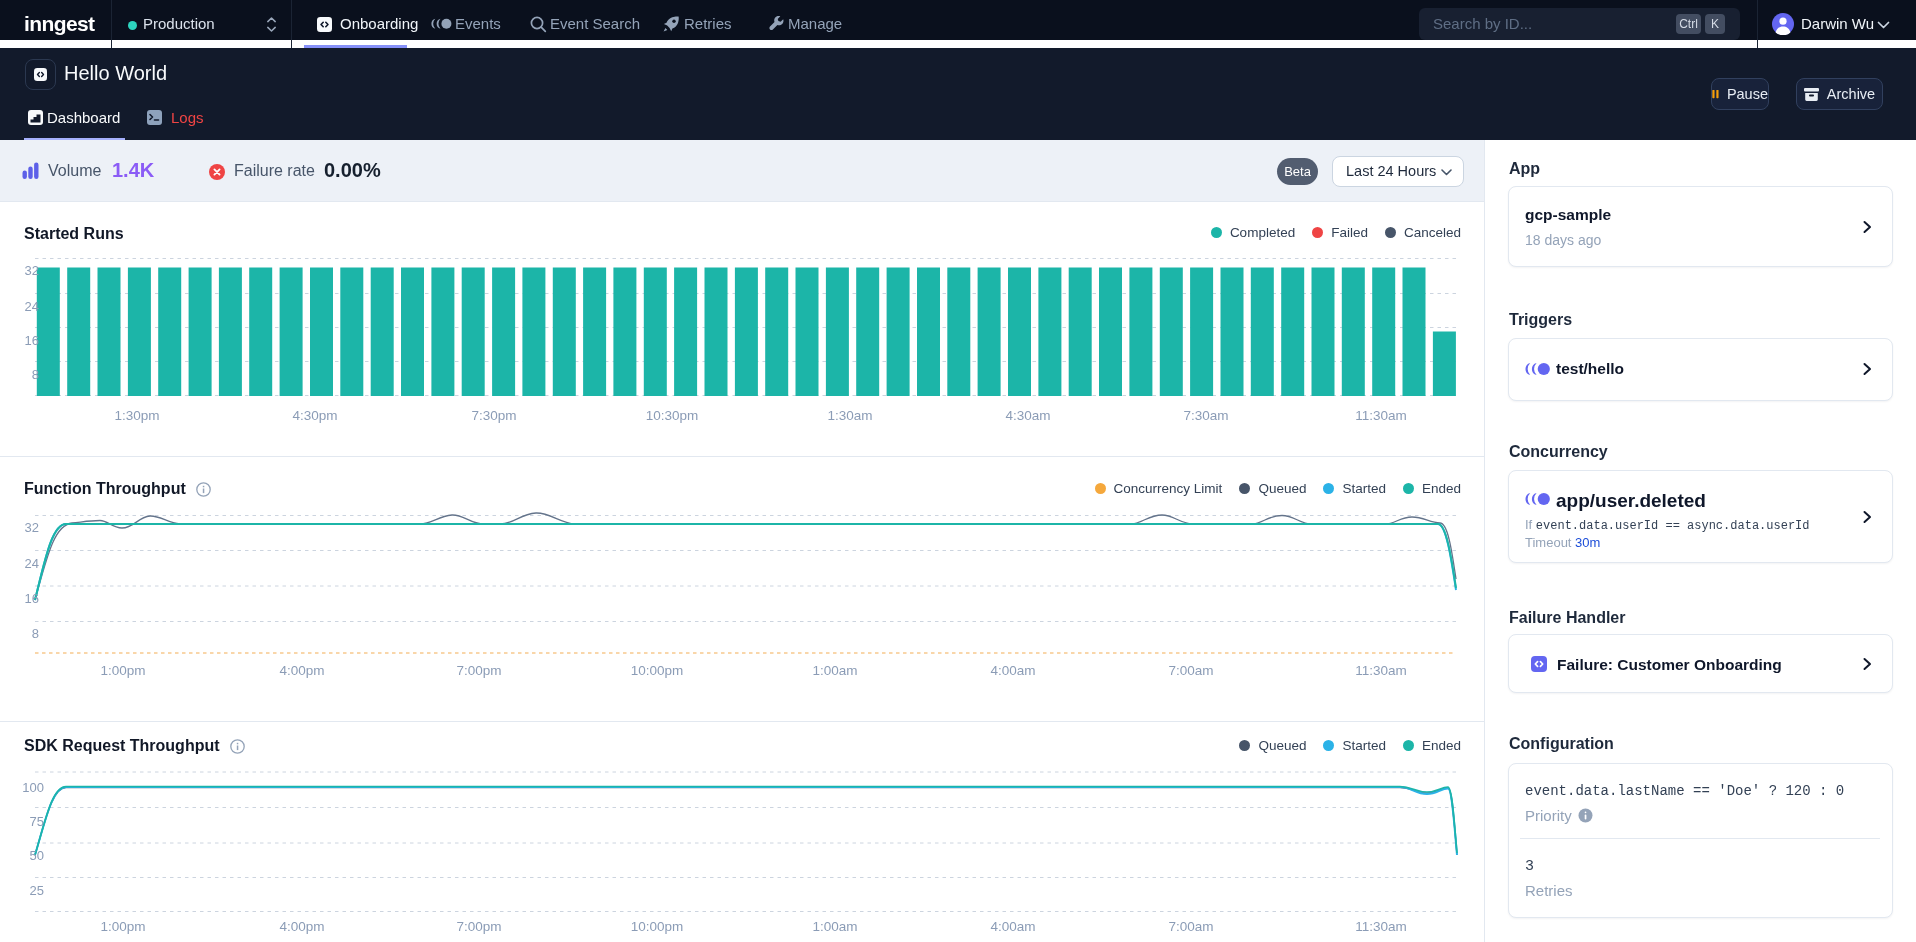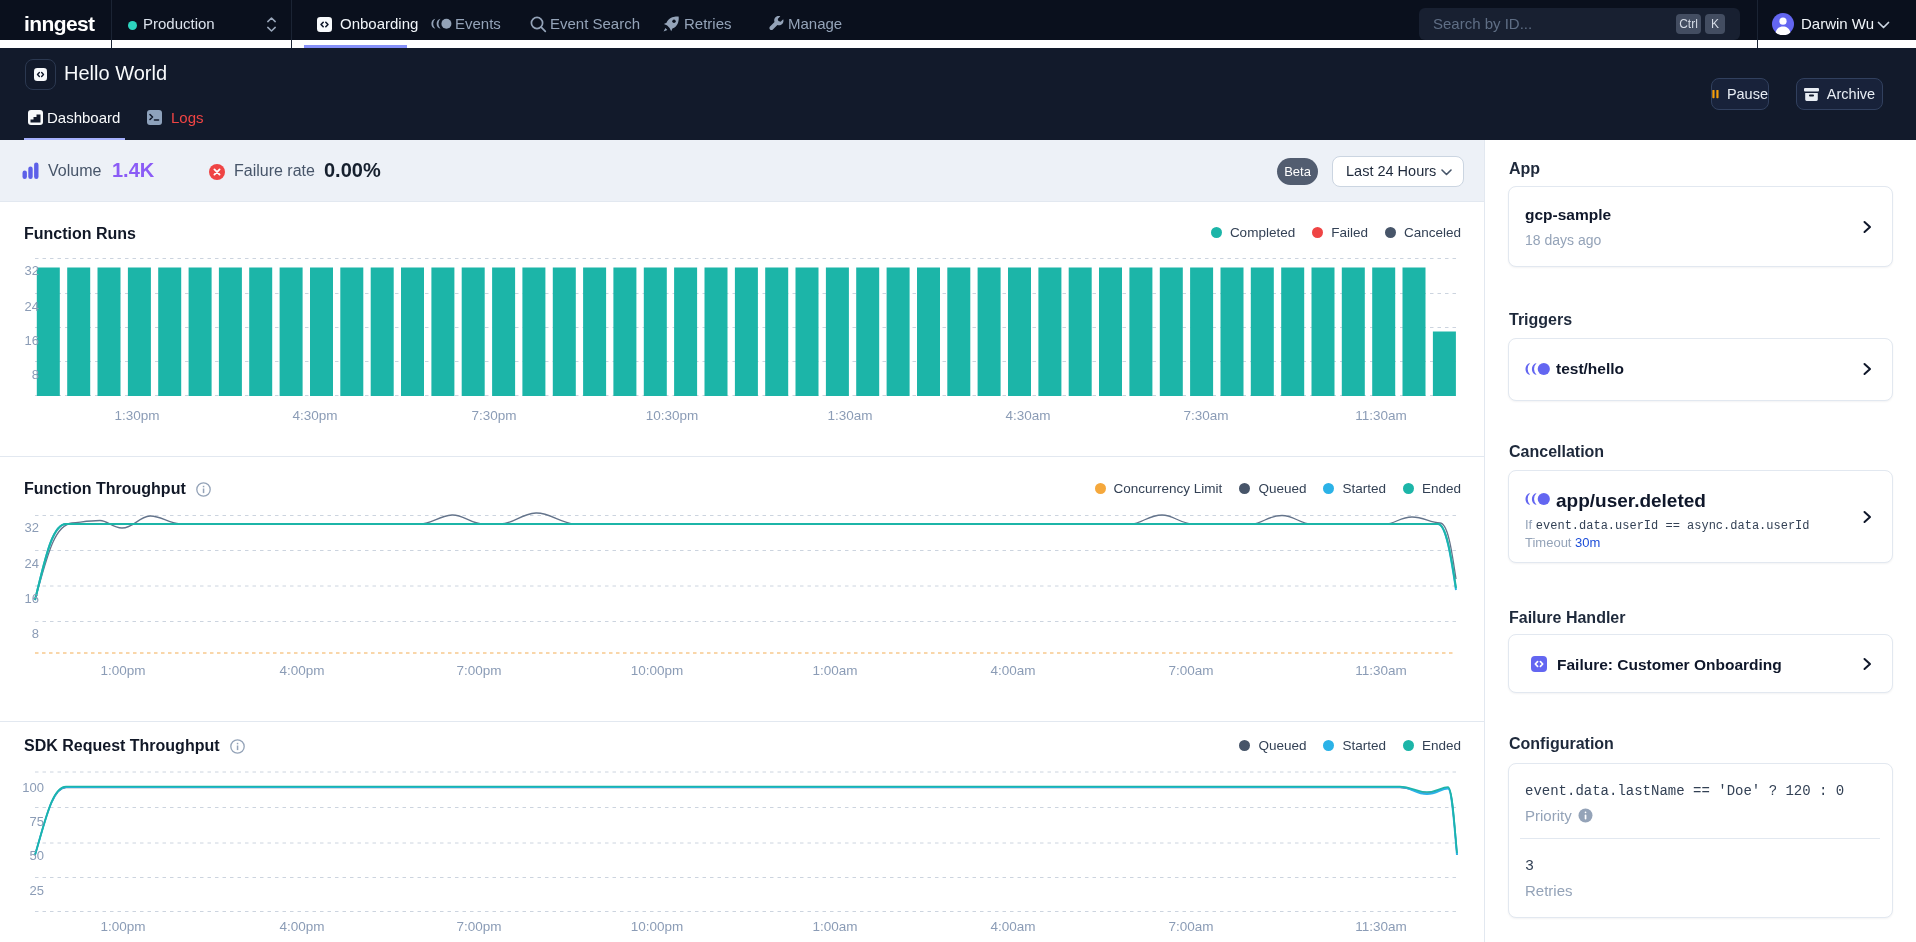"Function Runs" div.sect-title { text: Function -> Started }
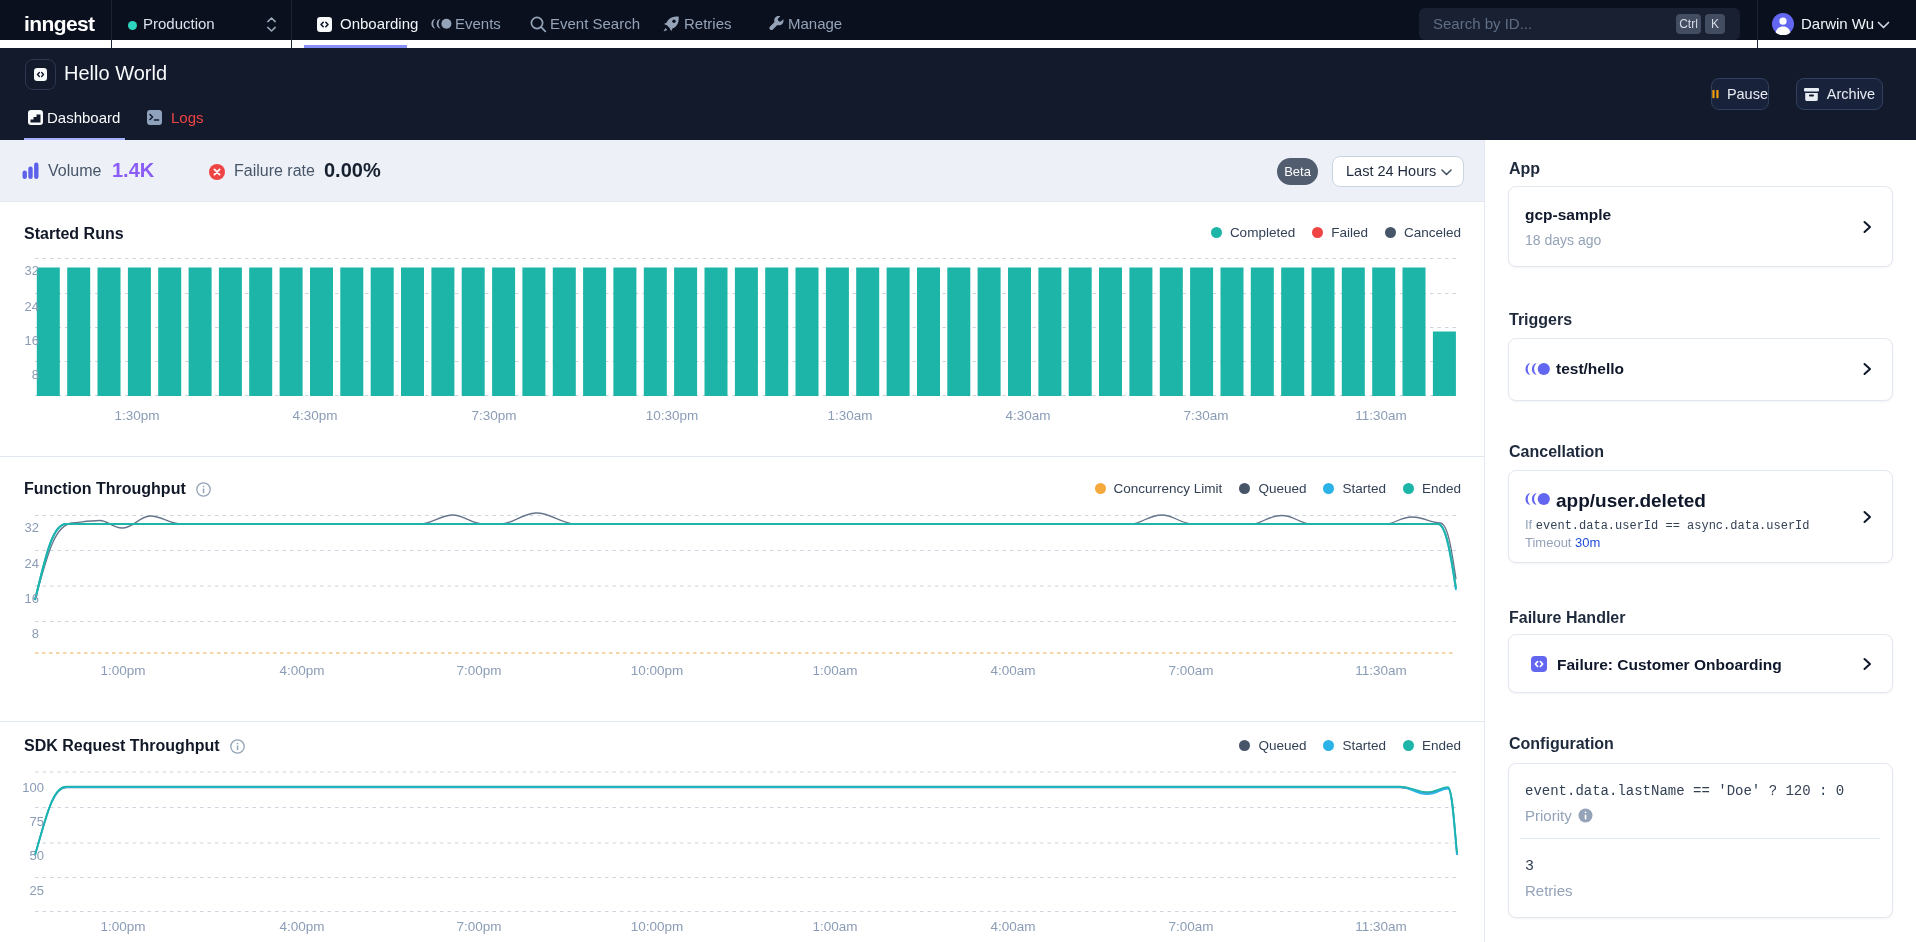"Cancellation" div.shead { text: Cancellation -> Concurrency }
